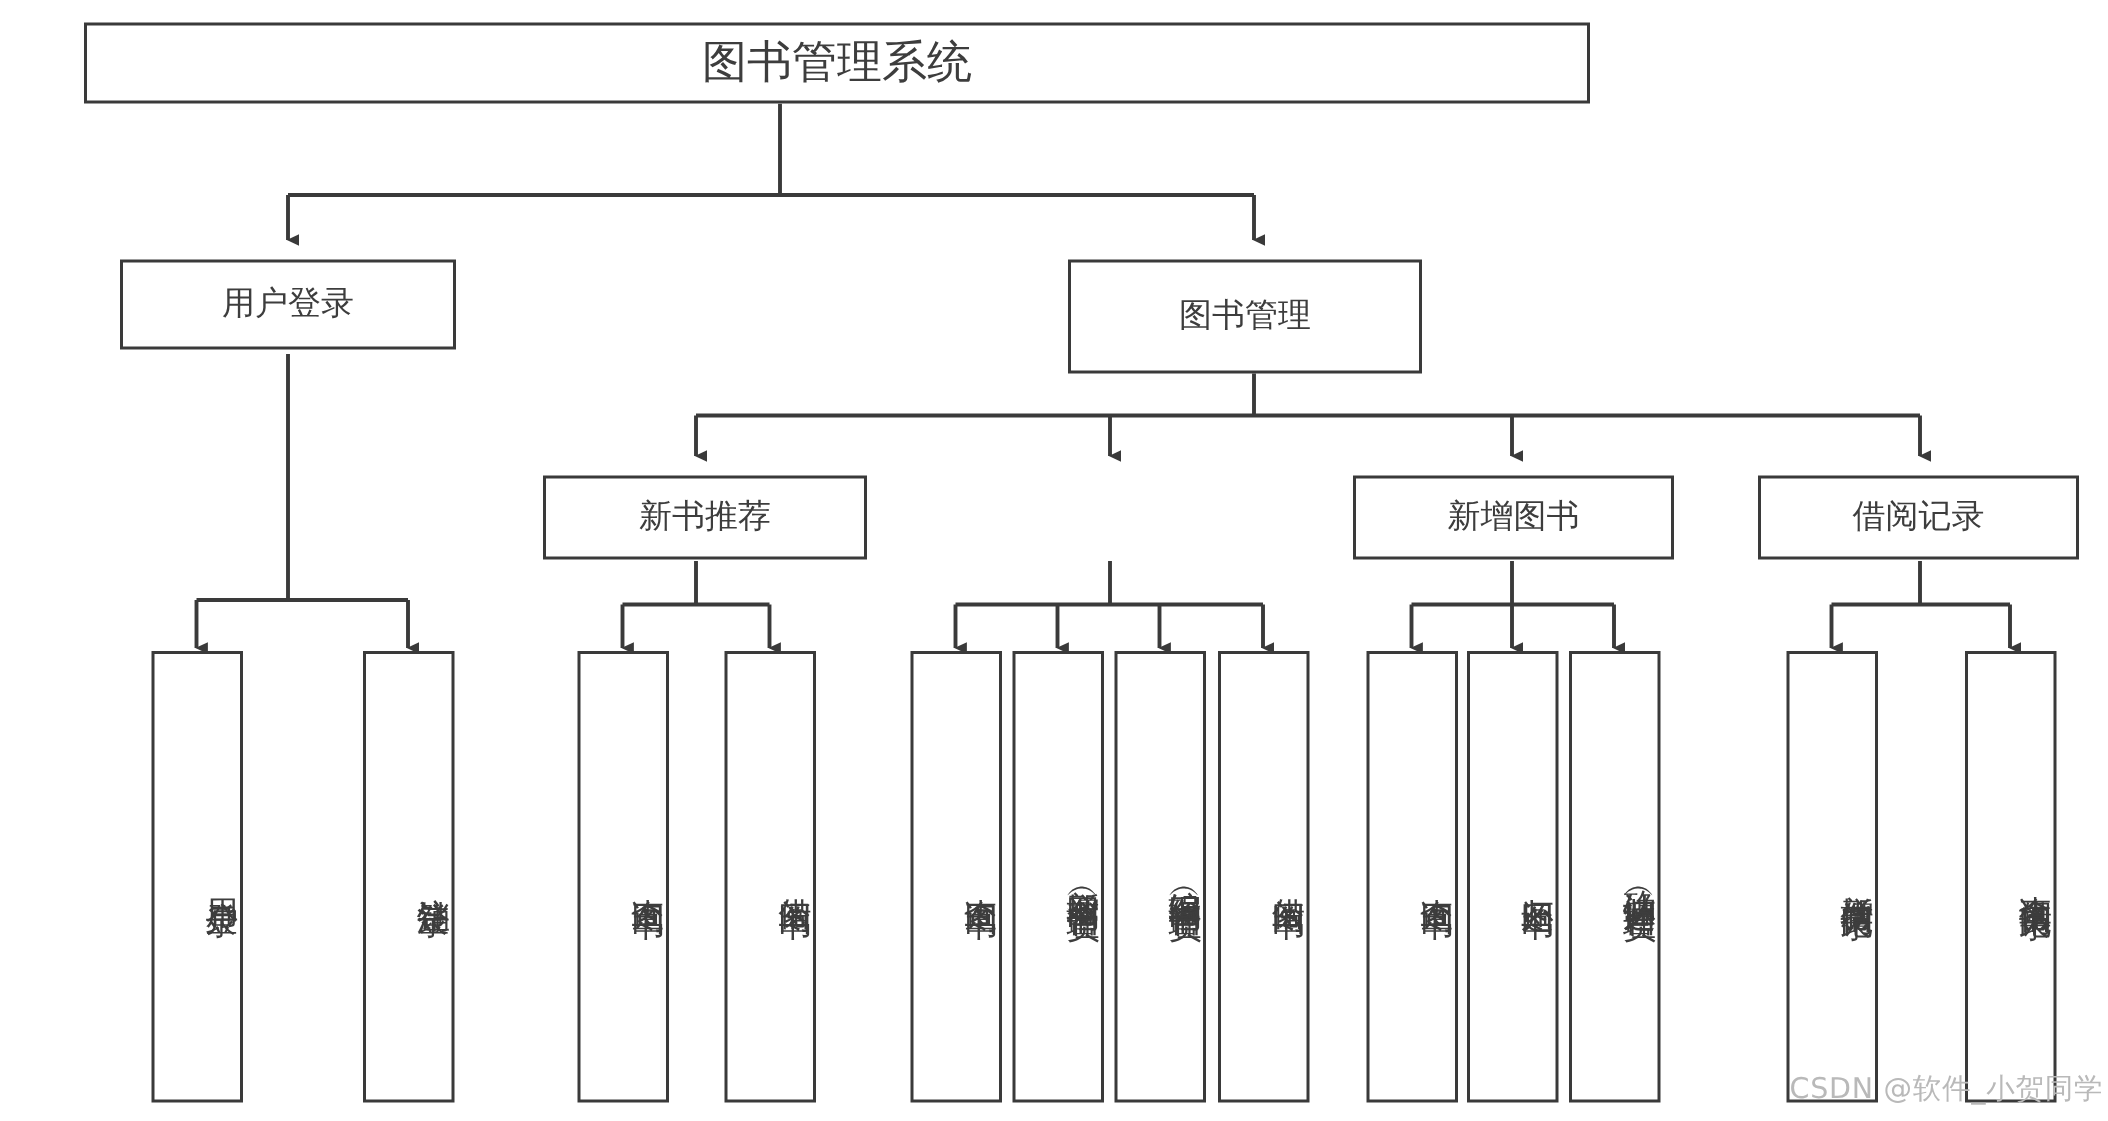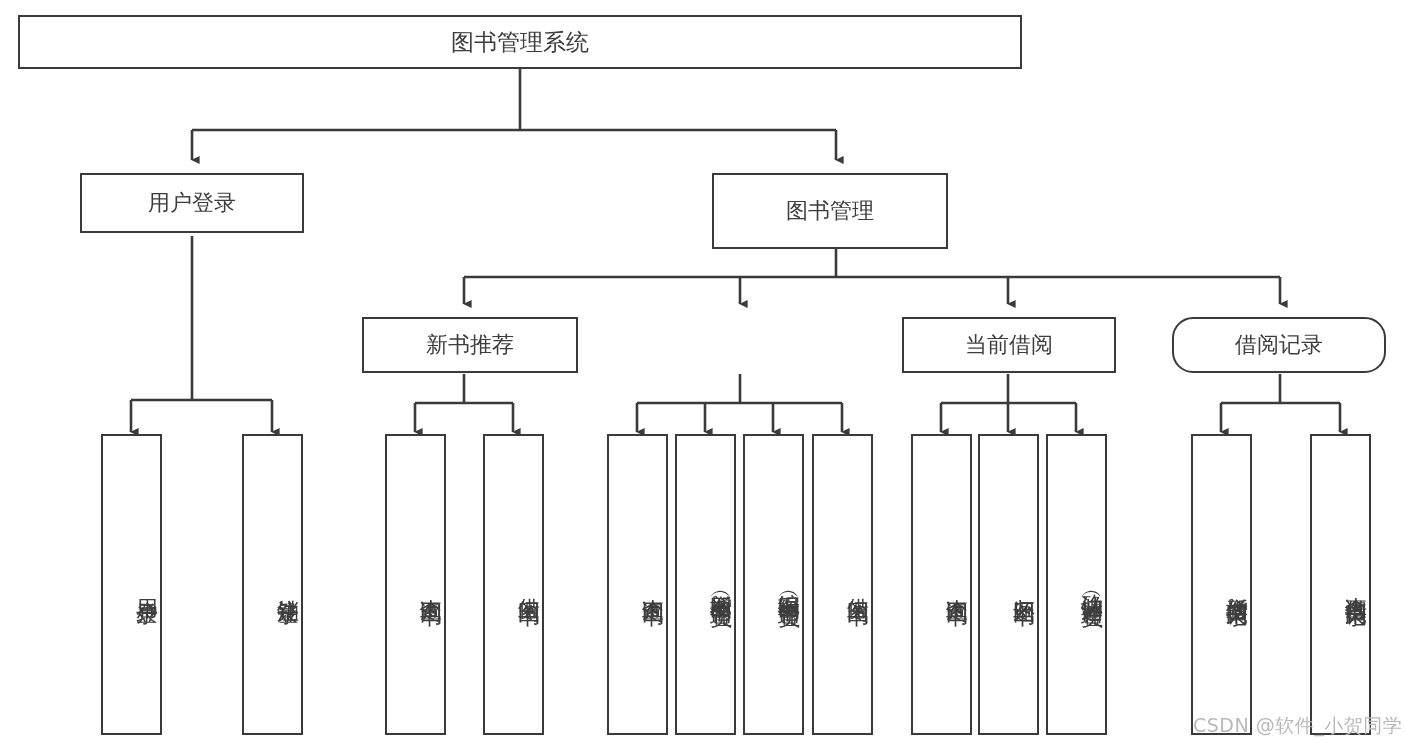"图书管理系统" .node.root { font-size: 23px -> 30px; margin-left: none -> 38px }
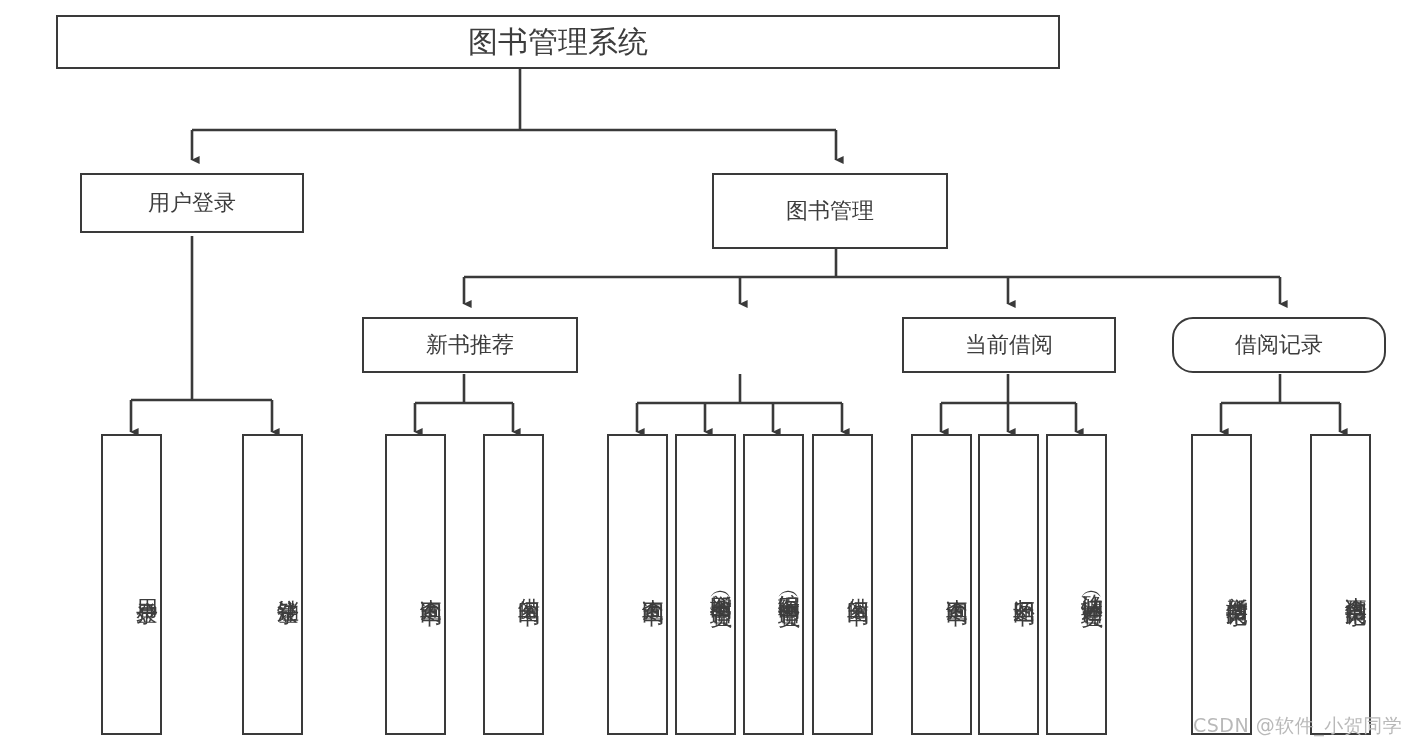"当前借阅" span.txt { text: 当前借阅 -> 新增图书 }
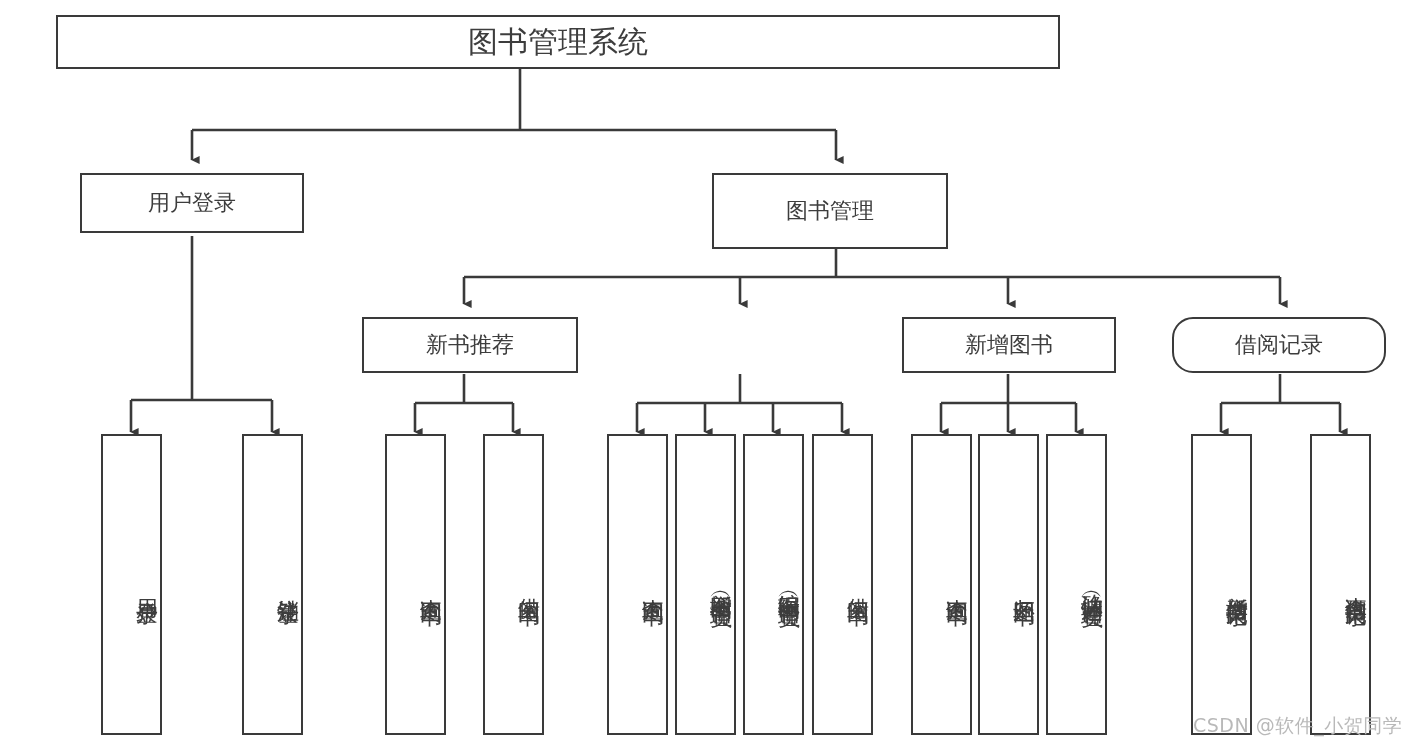"借阅记录" div.node { border-radius: 21px -> none }
